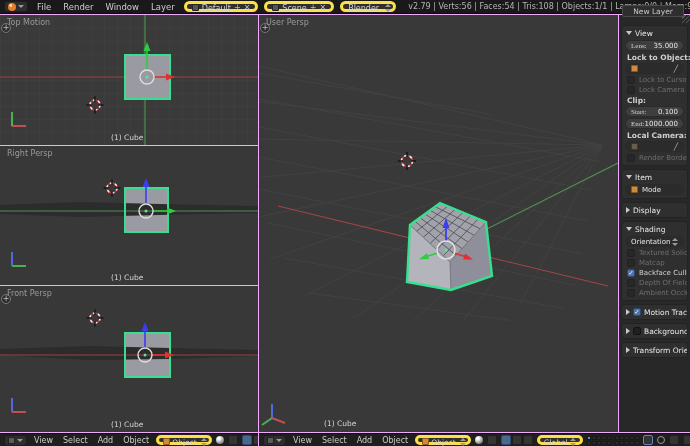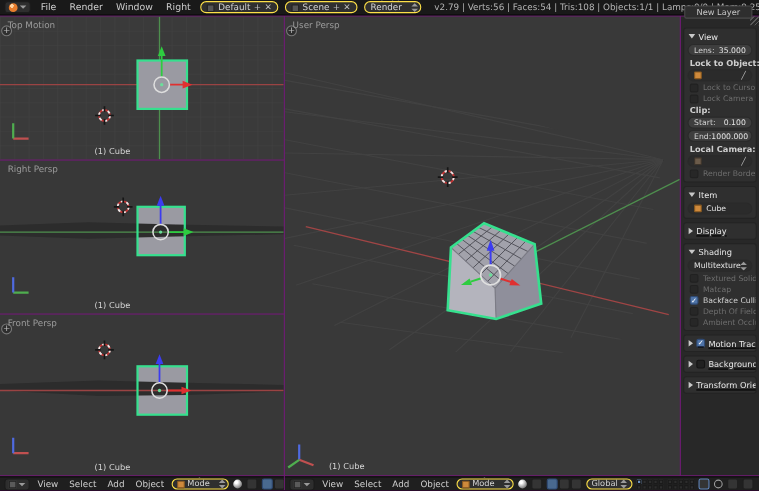"File" #app { background: #701a75 -> #f0abfc }
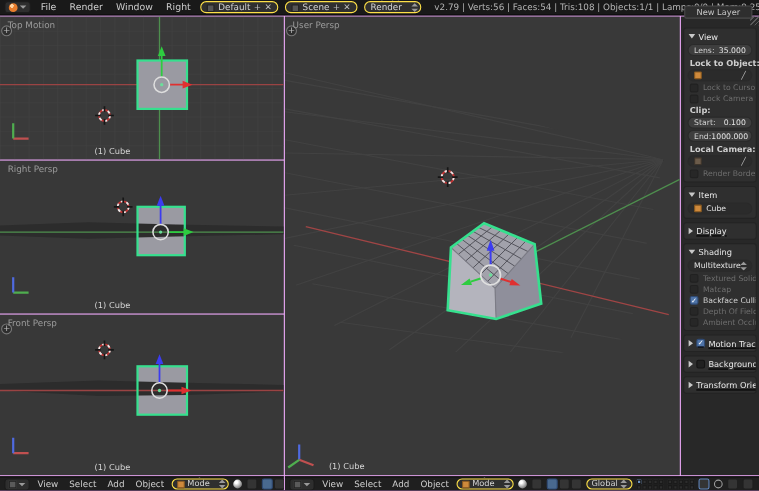"Right" span.menu { text: Right -> Layer }
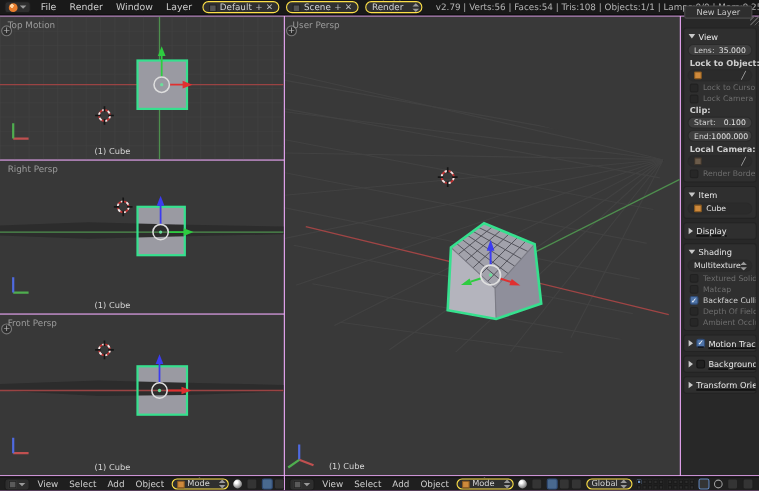"Default" .dd { align-items: flex-end -> flex-start; border: 1px solid #fde047 -> 3px solid #fde047 }
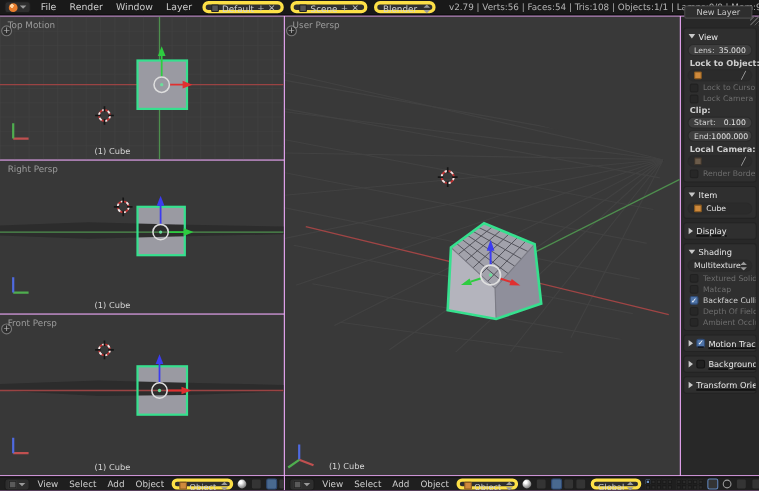"Lens:" .np-field .fl { font-family: none -> Liberation Serif, serif }
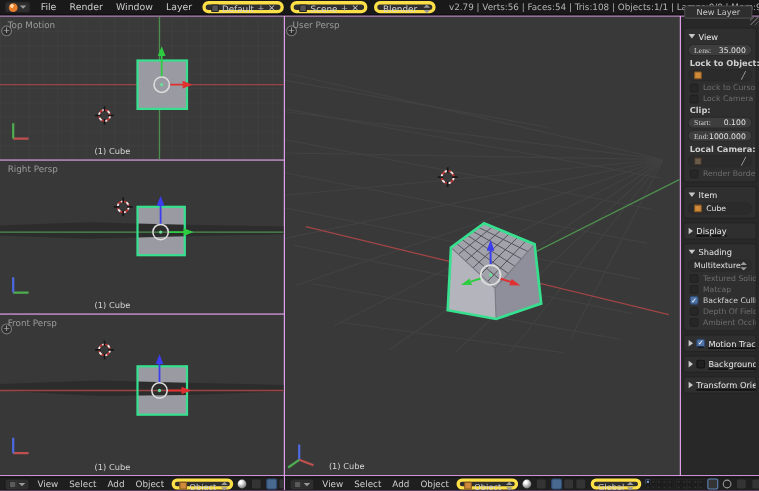"(1) Cube" .obj-label { margin-left: none -> 25px }
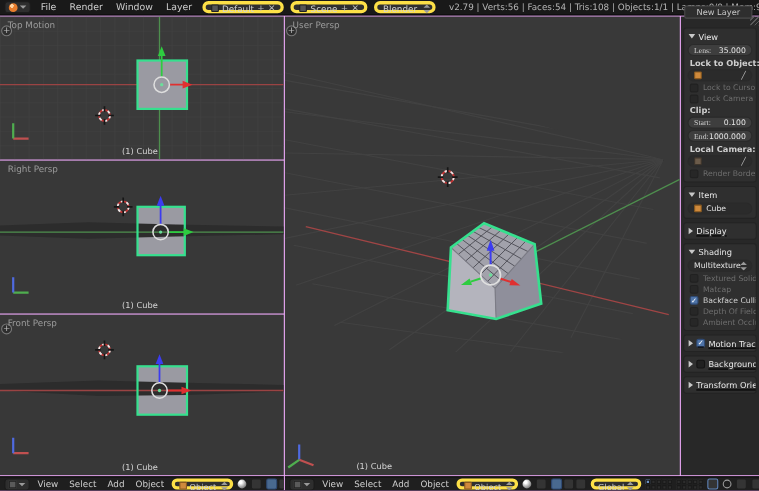"Cube" span { text: Cube -> Mode }
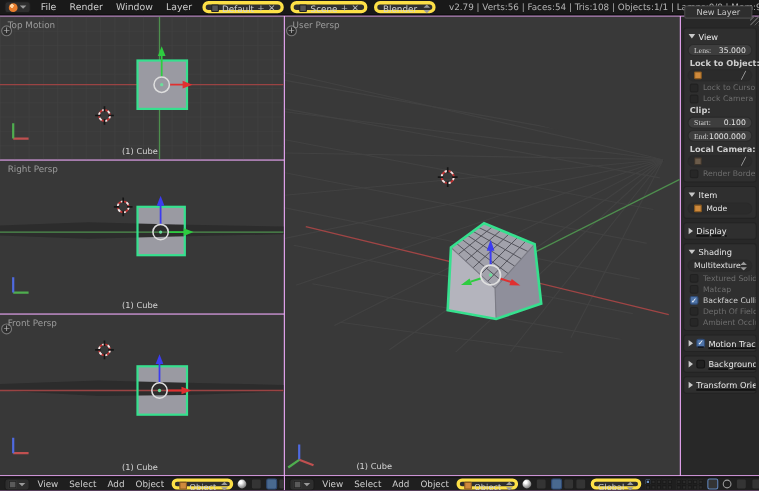"Display" .np-panel.collapsed { text-decoration: underline -> none }
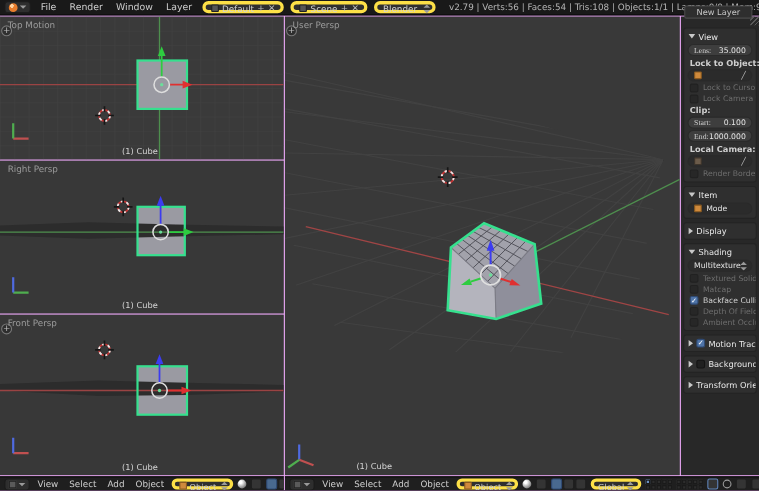"Multitexture" span { text: Multitexture -> Orientation }
